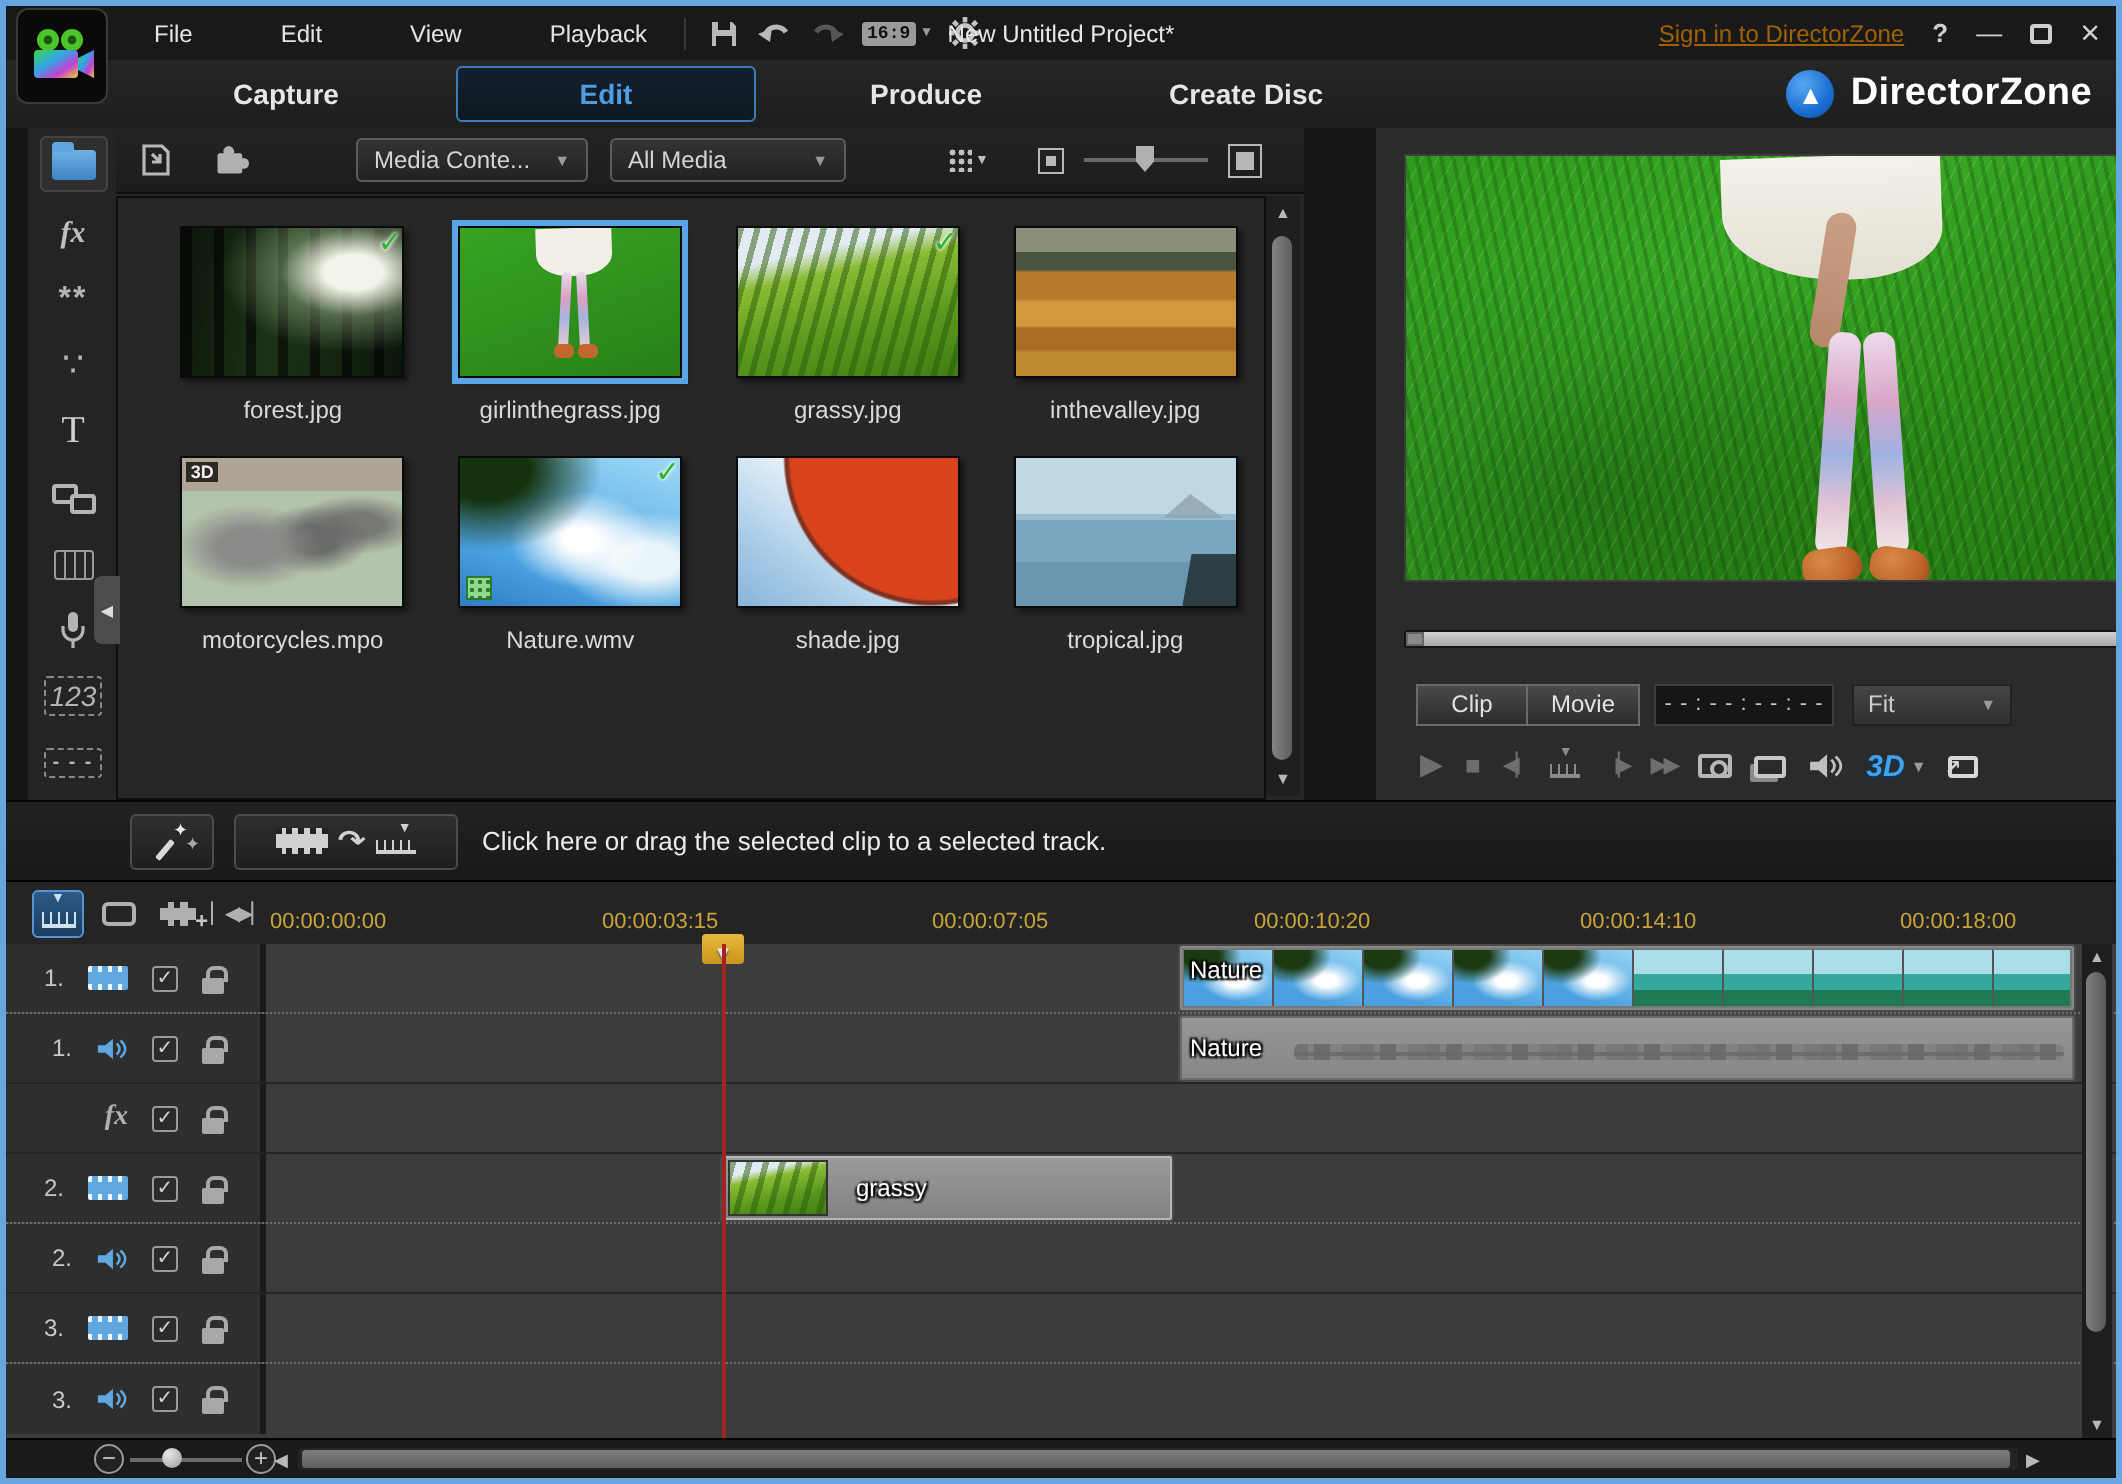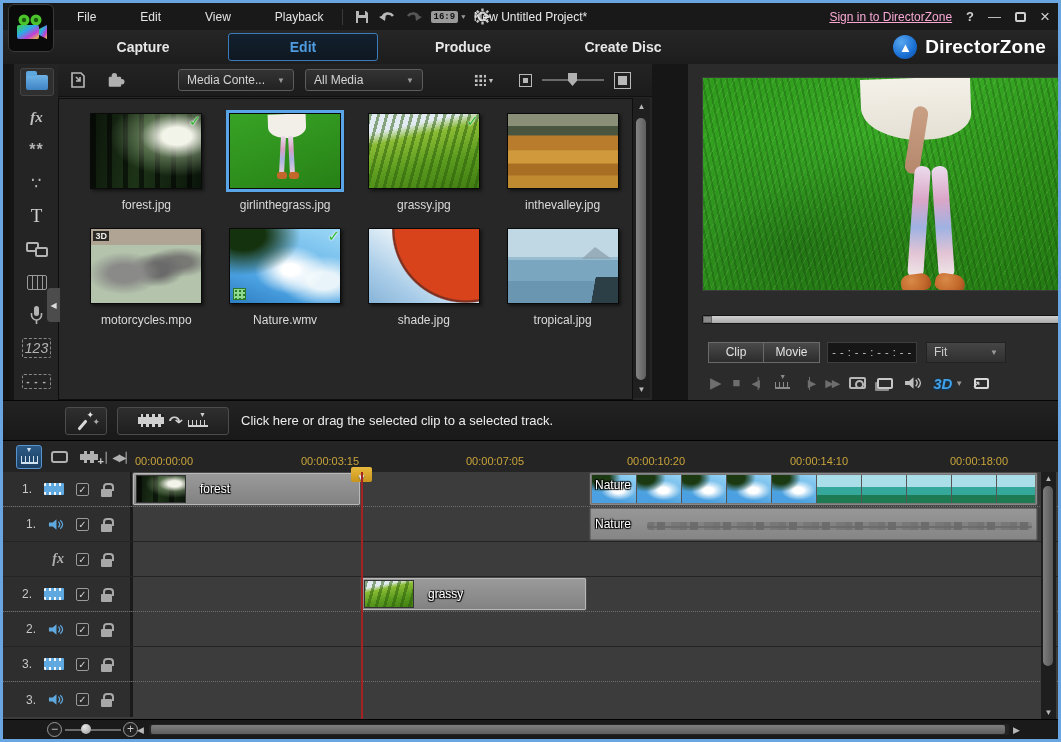"Sign in to DirectorZone" .signin { color: #f9a8d4 -> #a16207 }
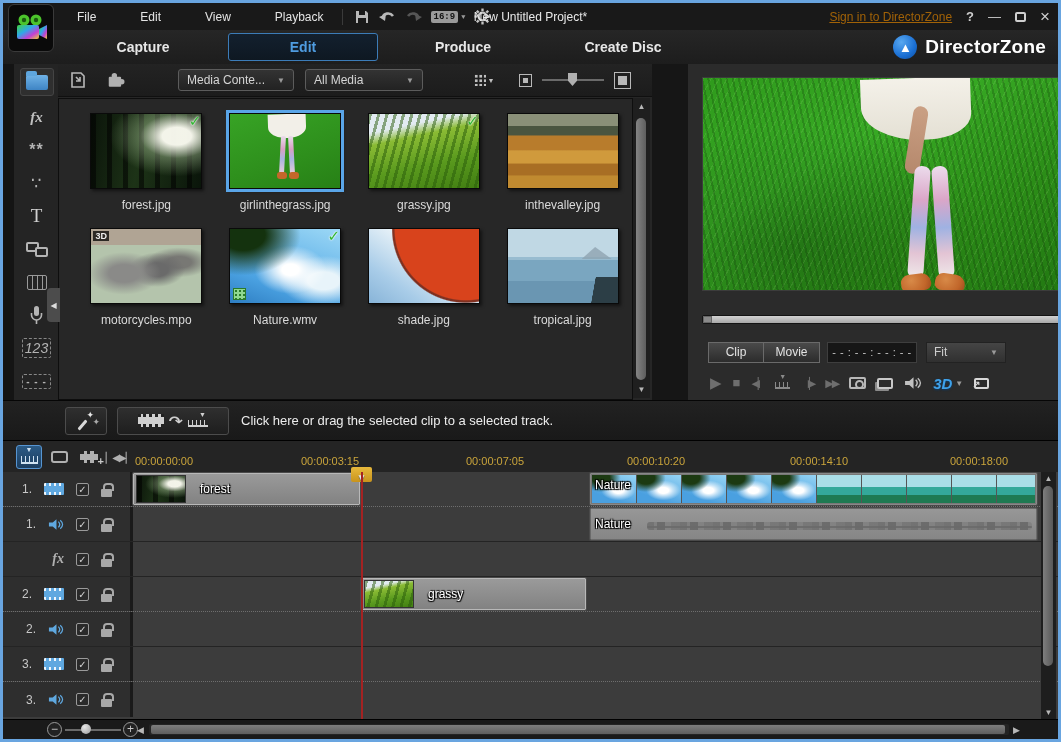"forest" div.clip { html: <div> <span></span> <span>forest</span> </div> -> none }
